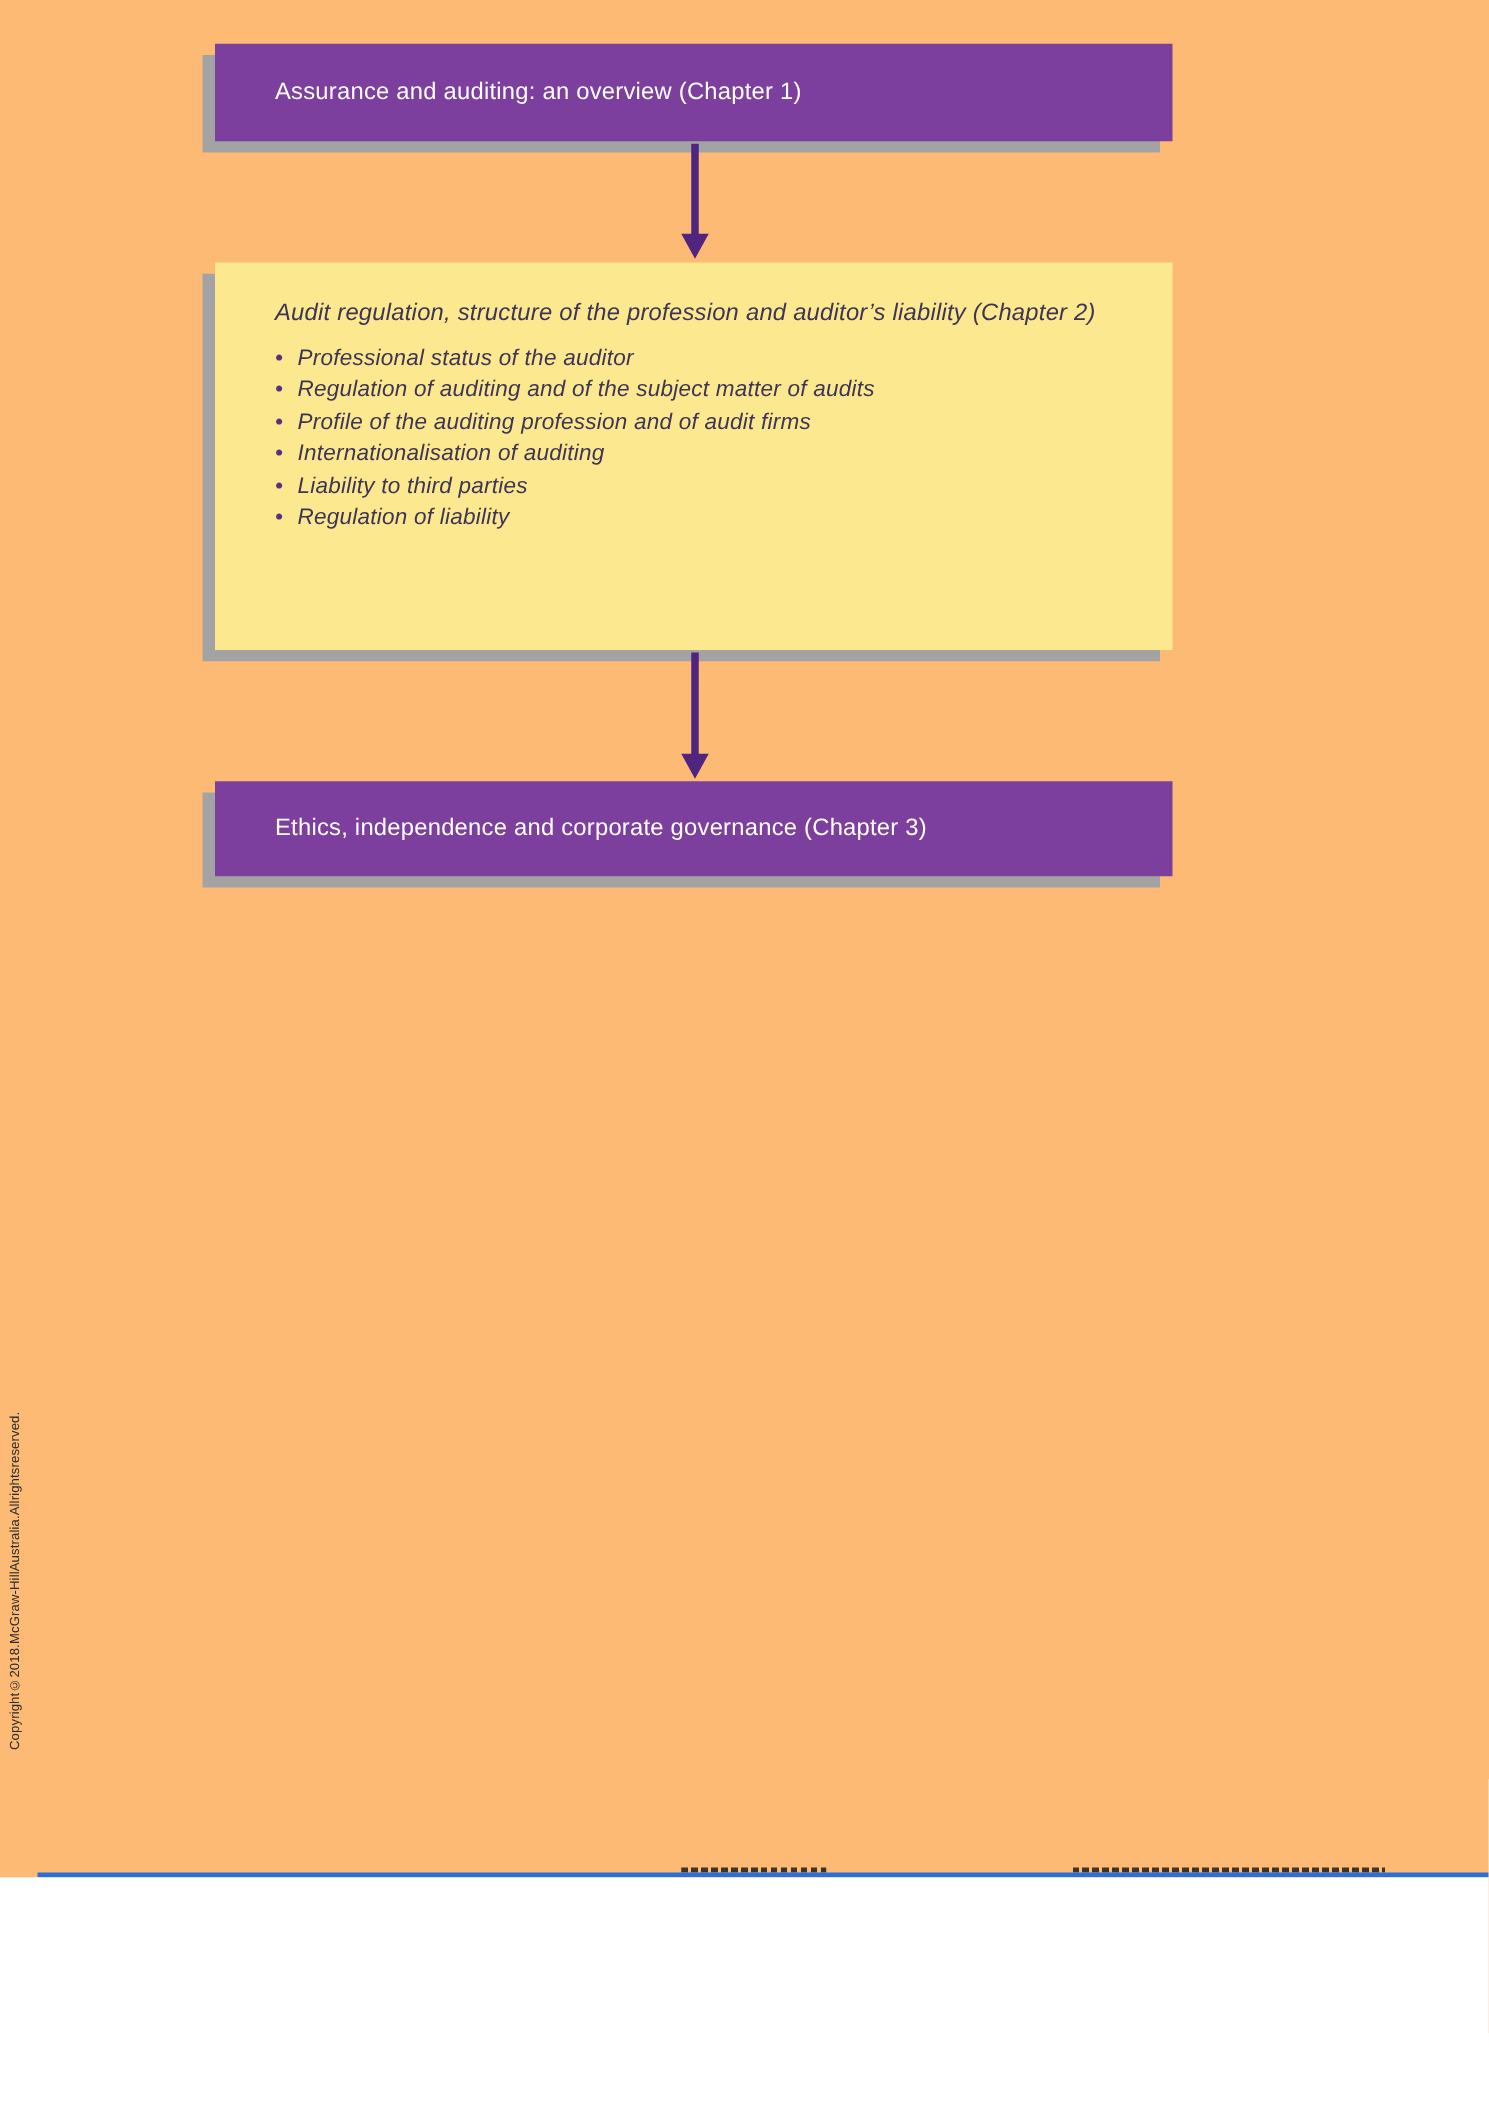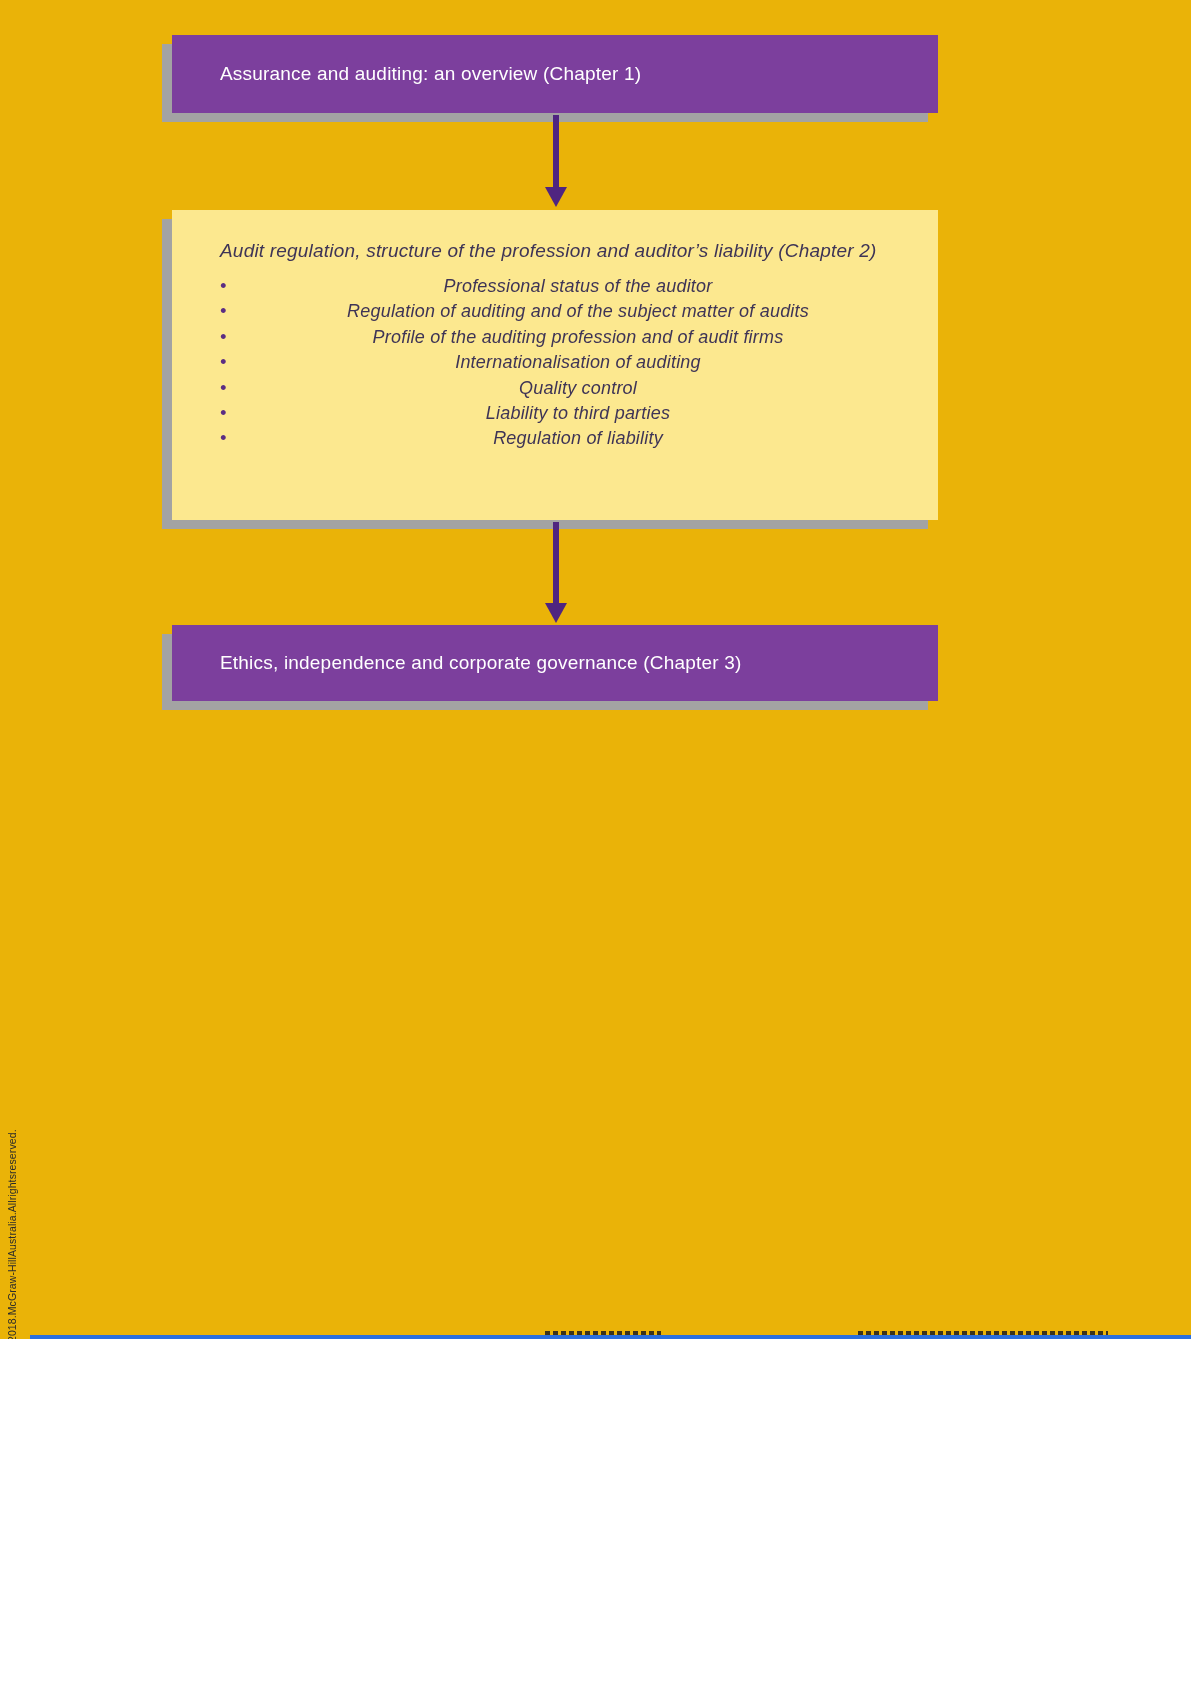"Assurance and auditing: an overview" .page { background: #eab308 -> #fdba74; height: 1339px -> 1502px }
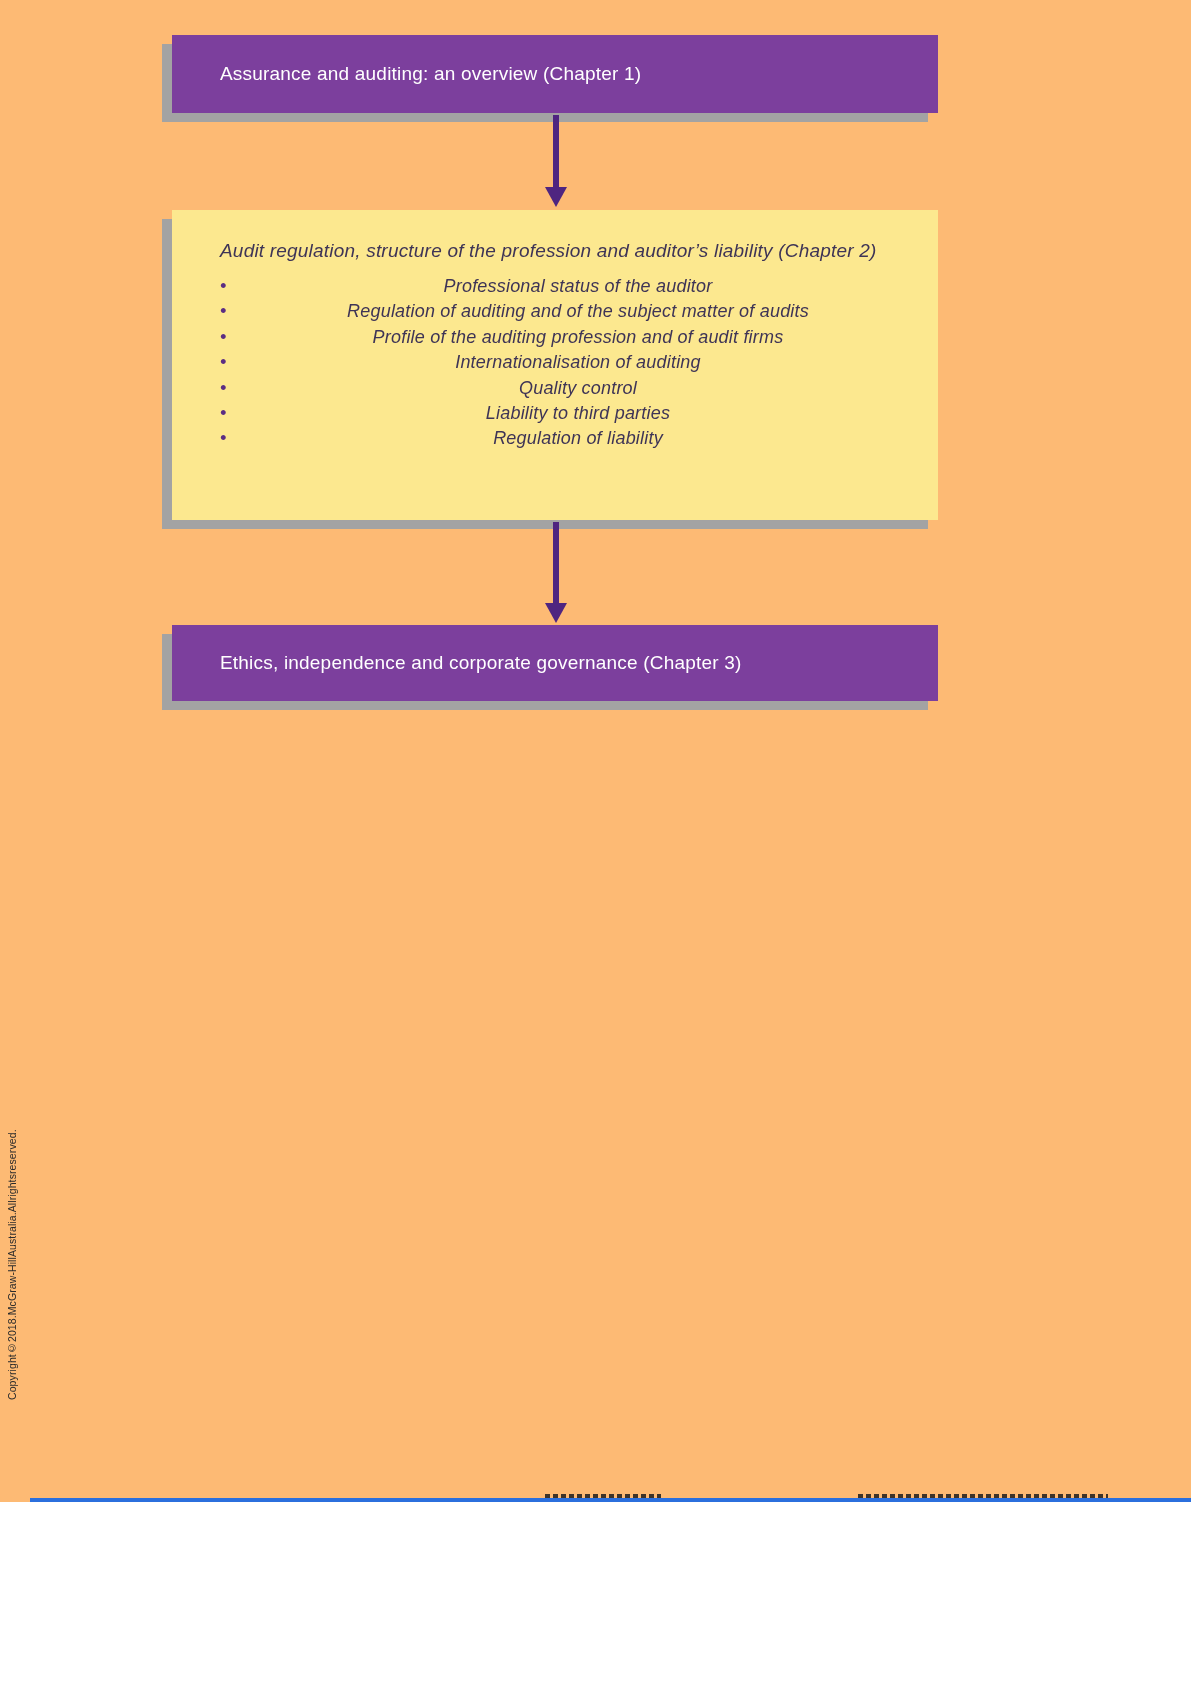"Professional status of the auditor" .bullet-list { text-align: center -> none }
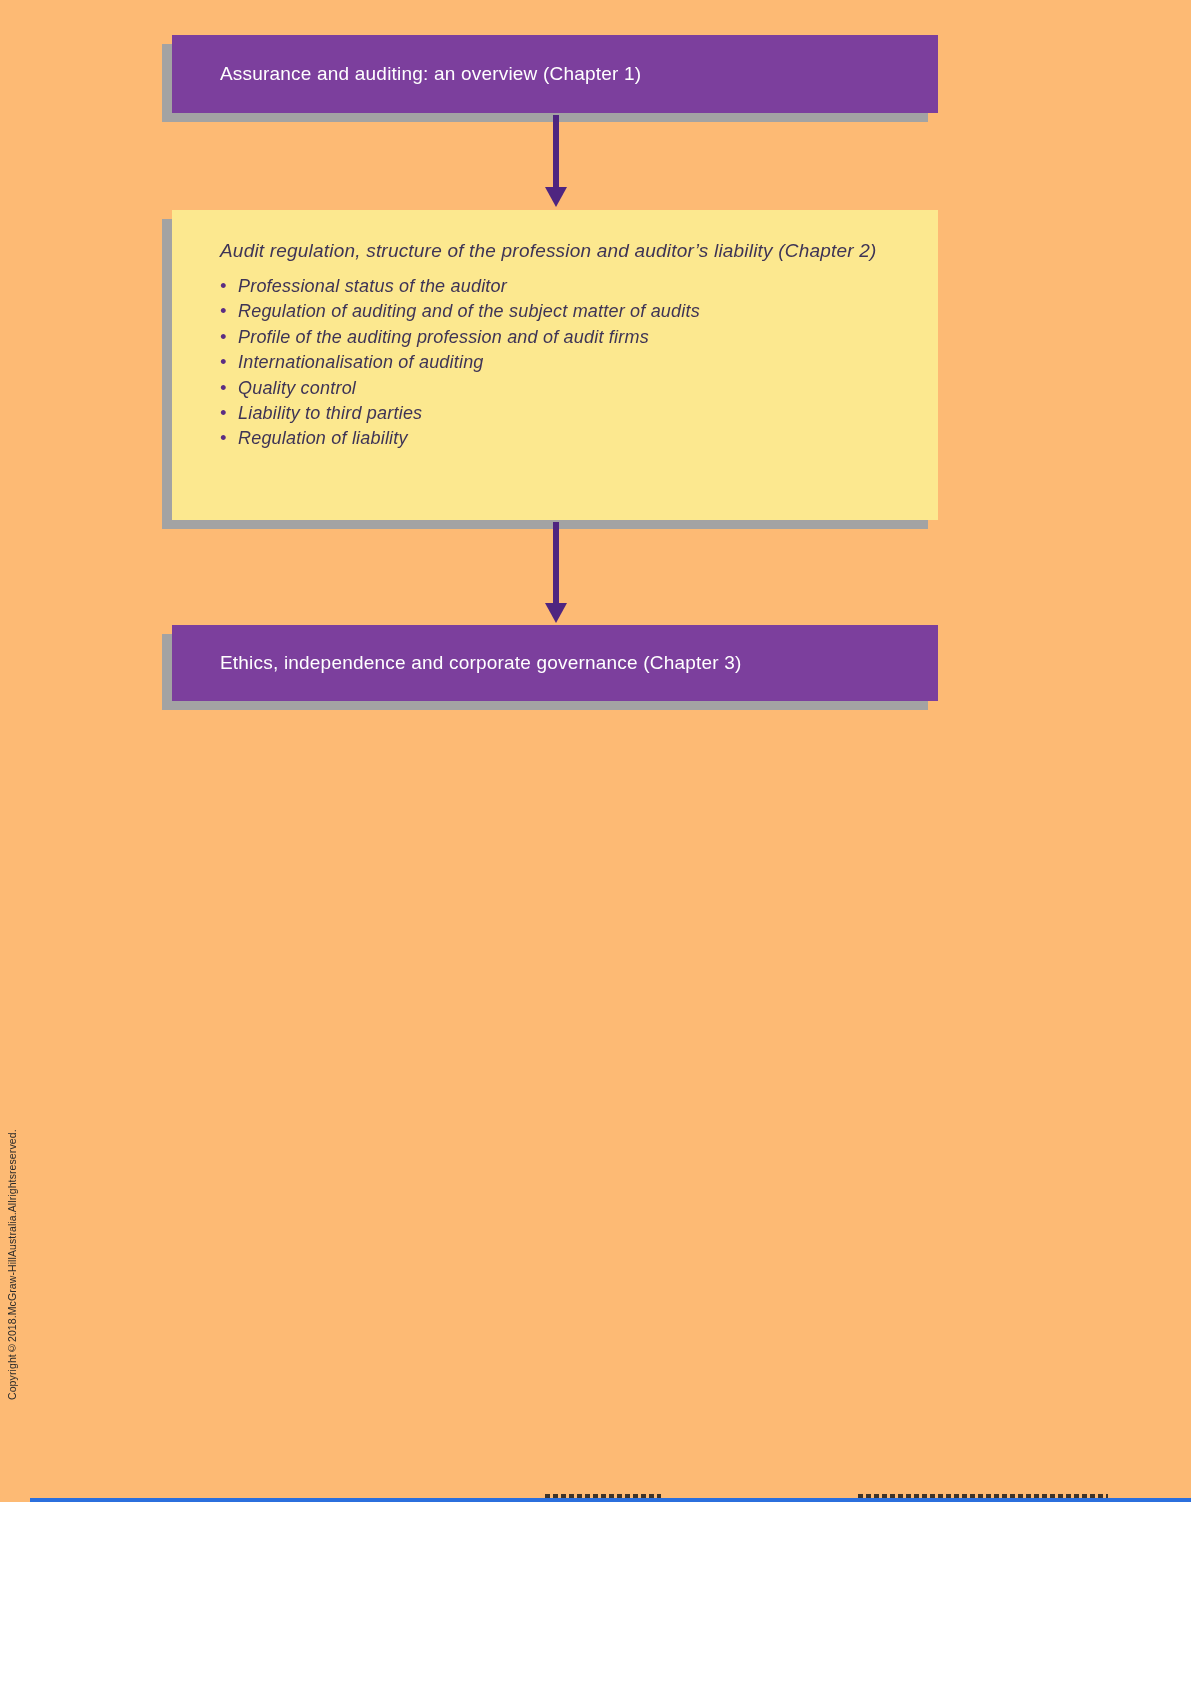"Quality control" li { html: <li>Quality control</li> -> none }
